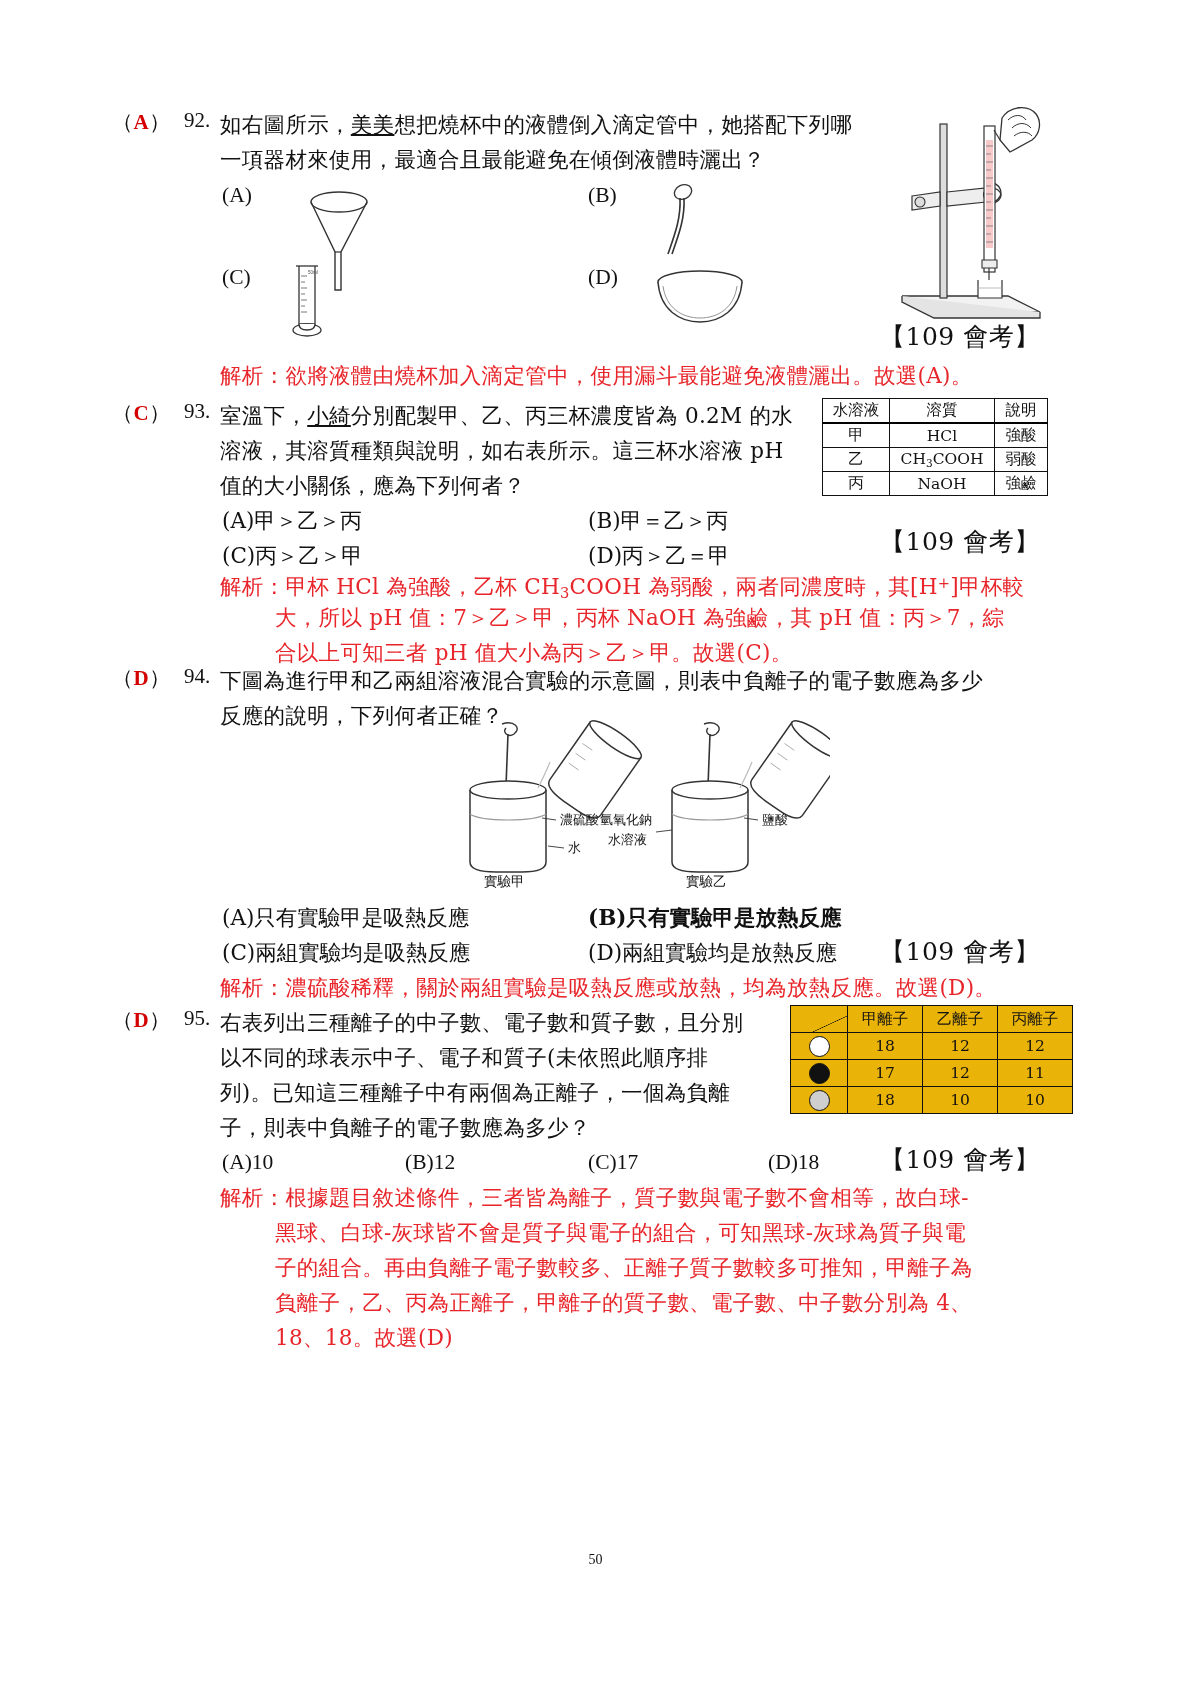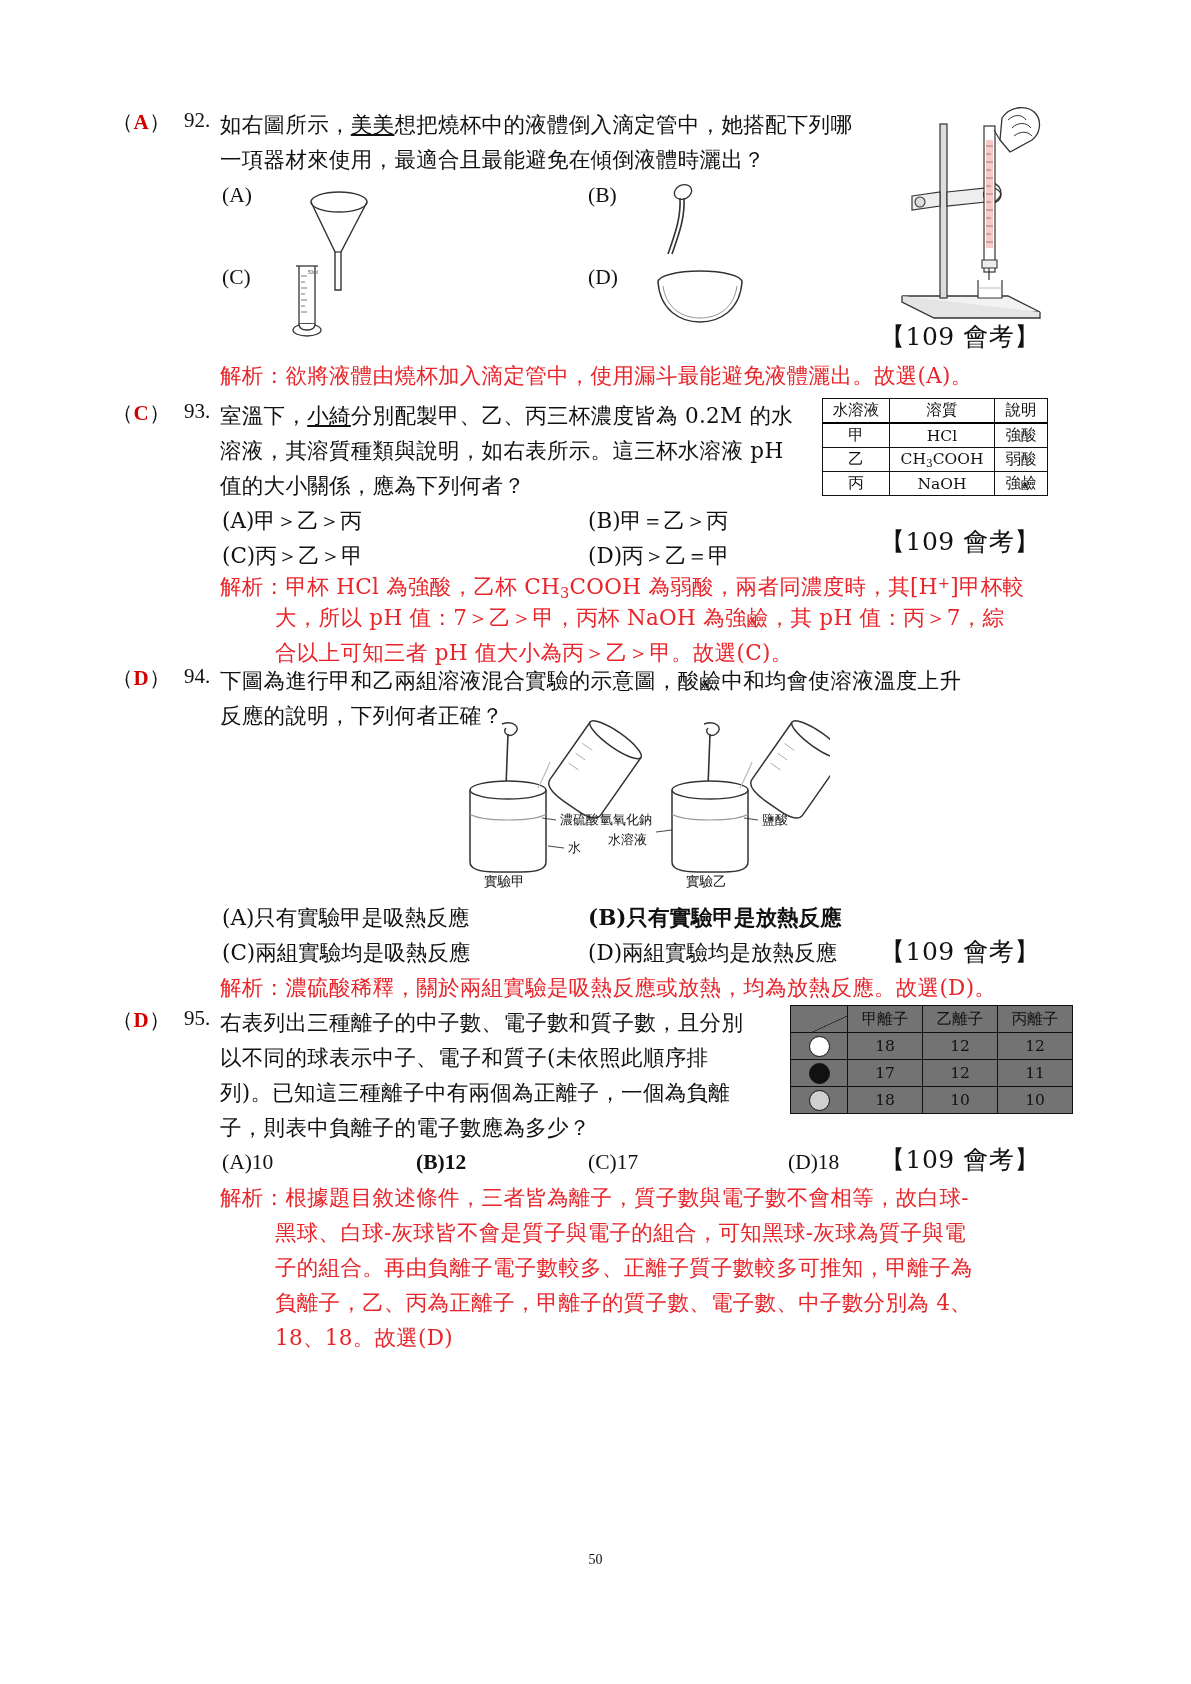"下圖為進行甲和乙兩組溶液混合實驗的示意圖，酸鹼中和均會使溶液溫度上升" div.qtext { text: 酸鹼中和均會使溶液溫度上升 -> 則表中負離子的電子數應為多少 }
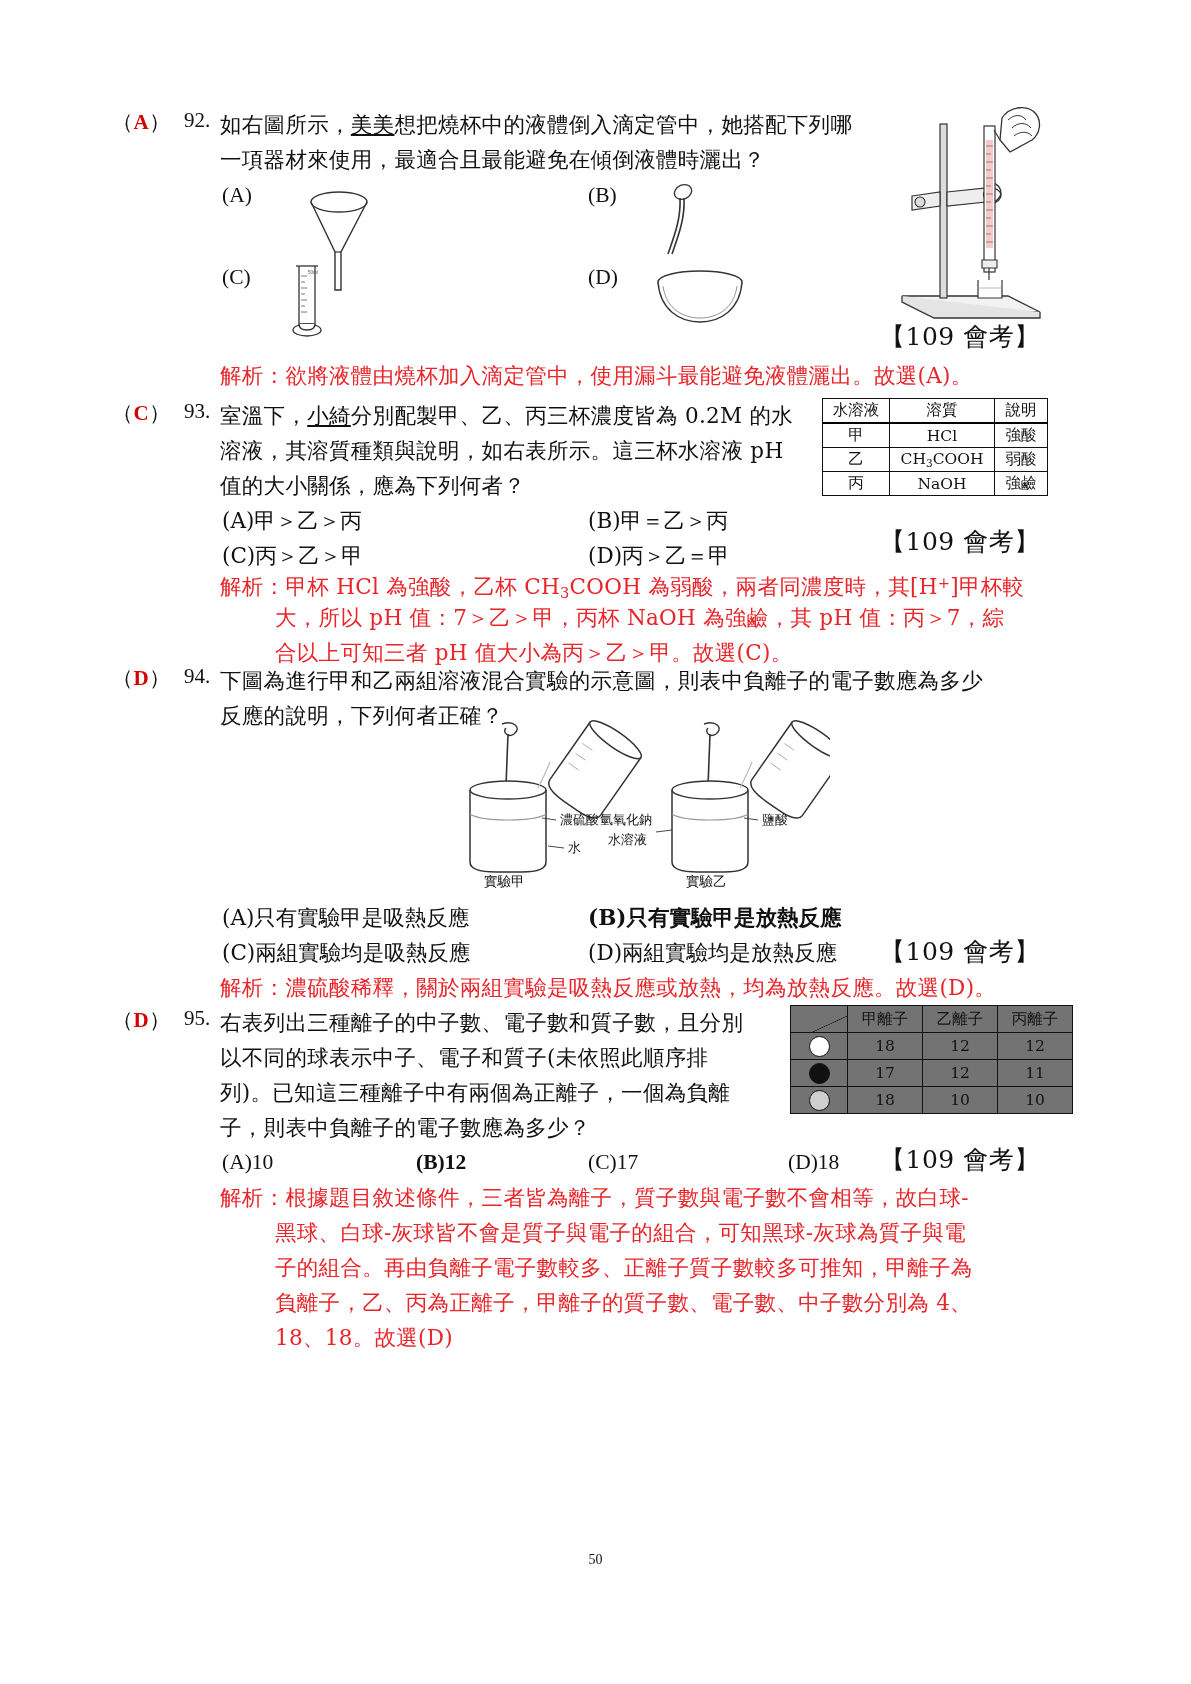"甲離子" table.iontbl { background: #737373 -> #eab308 }
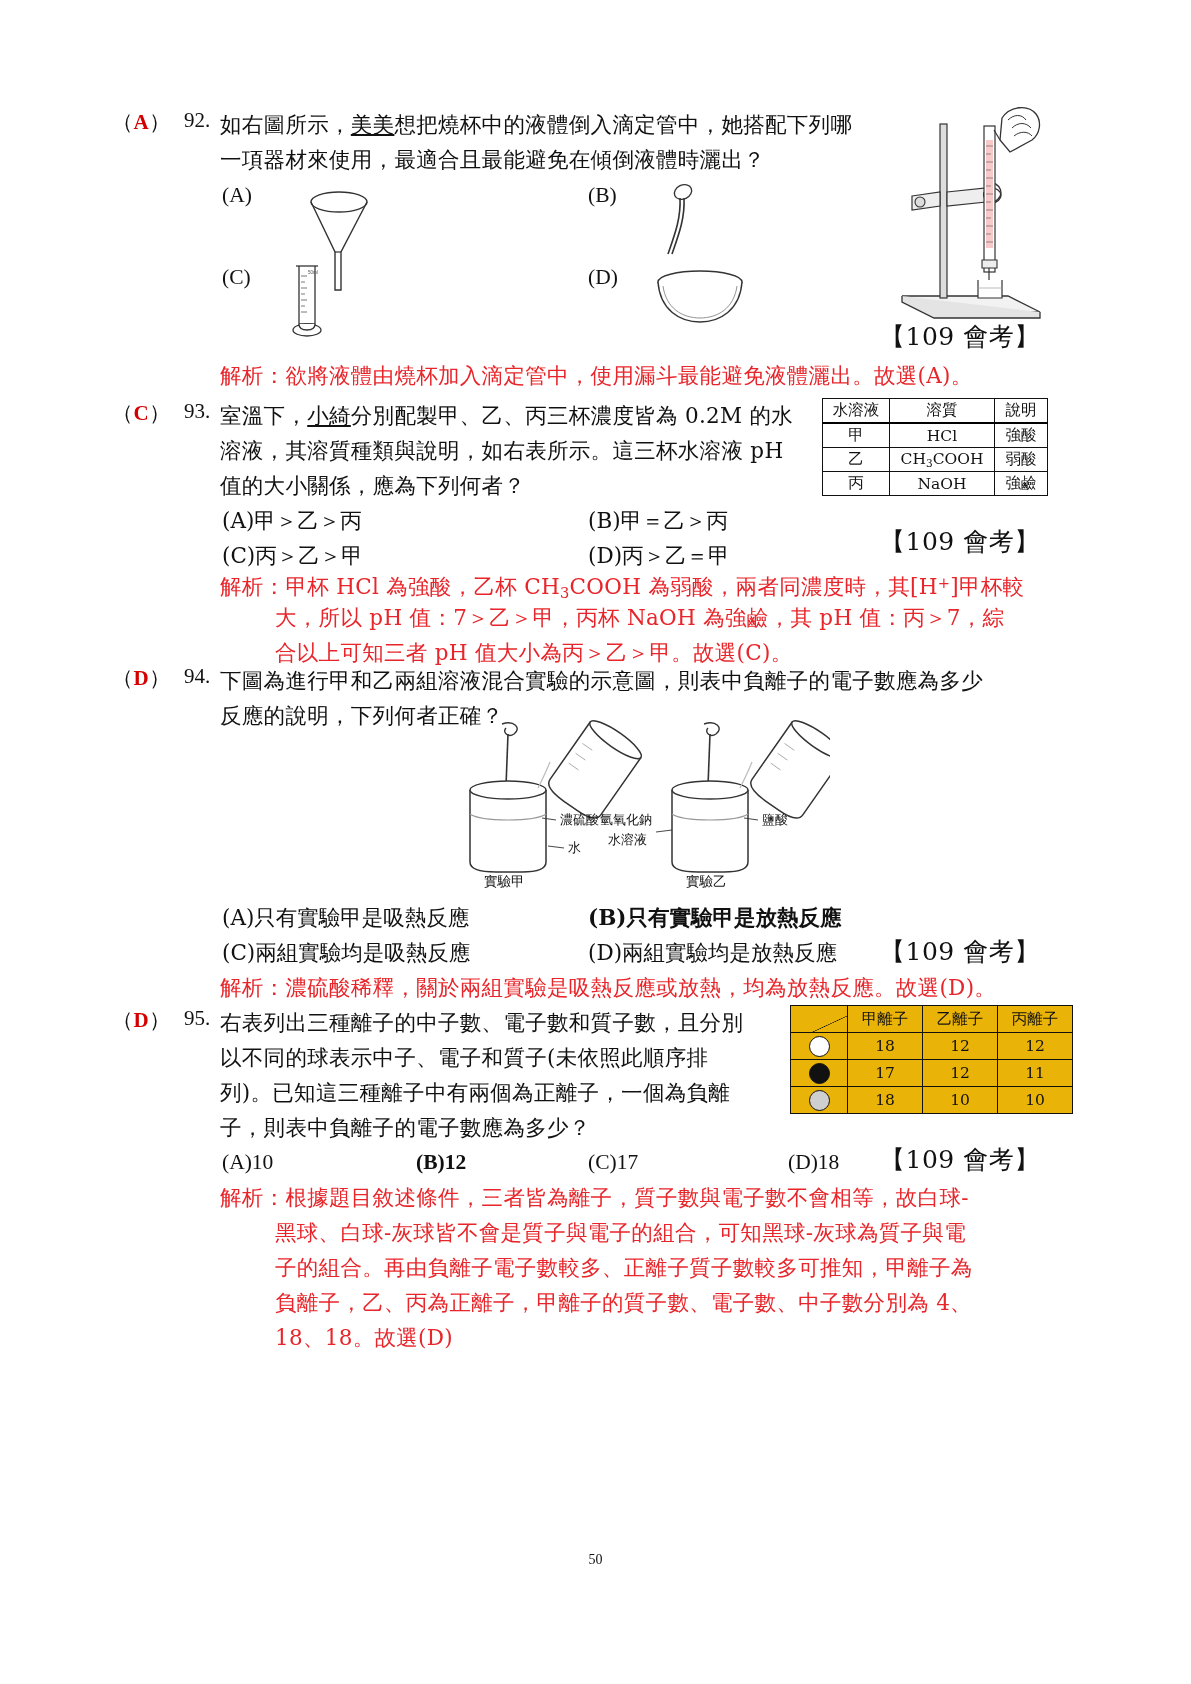"(B)12" div.opt { font-weight: bold -> none; left: 416px -> 405px }
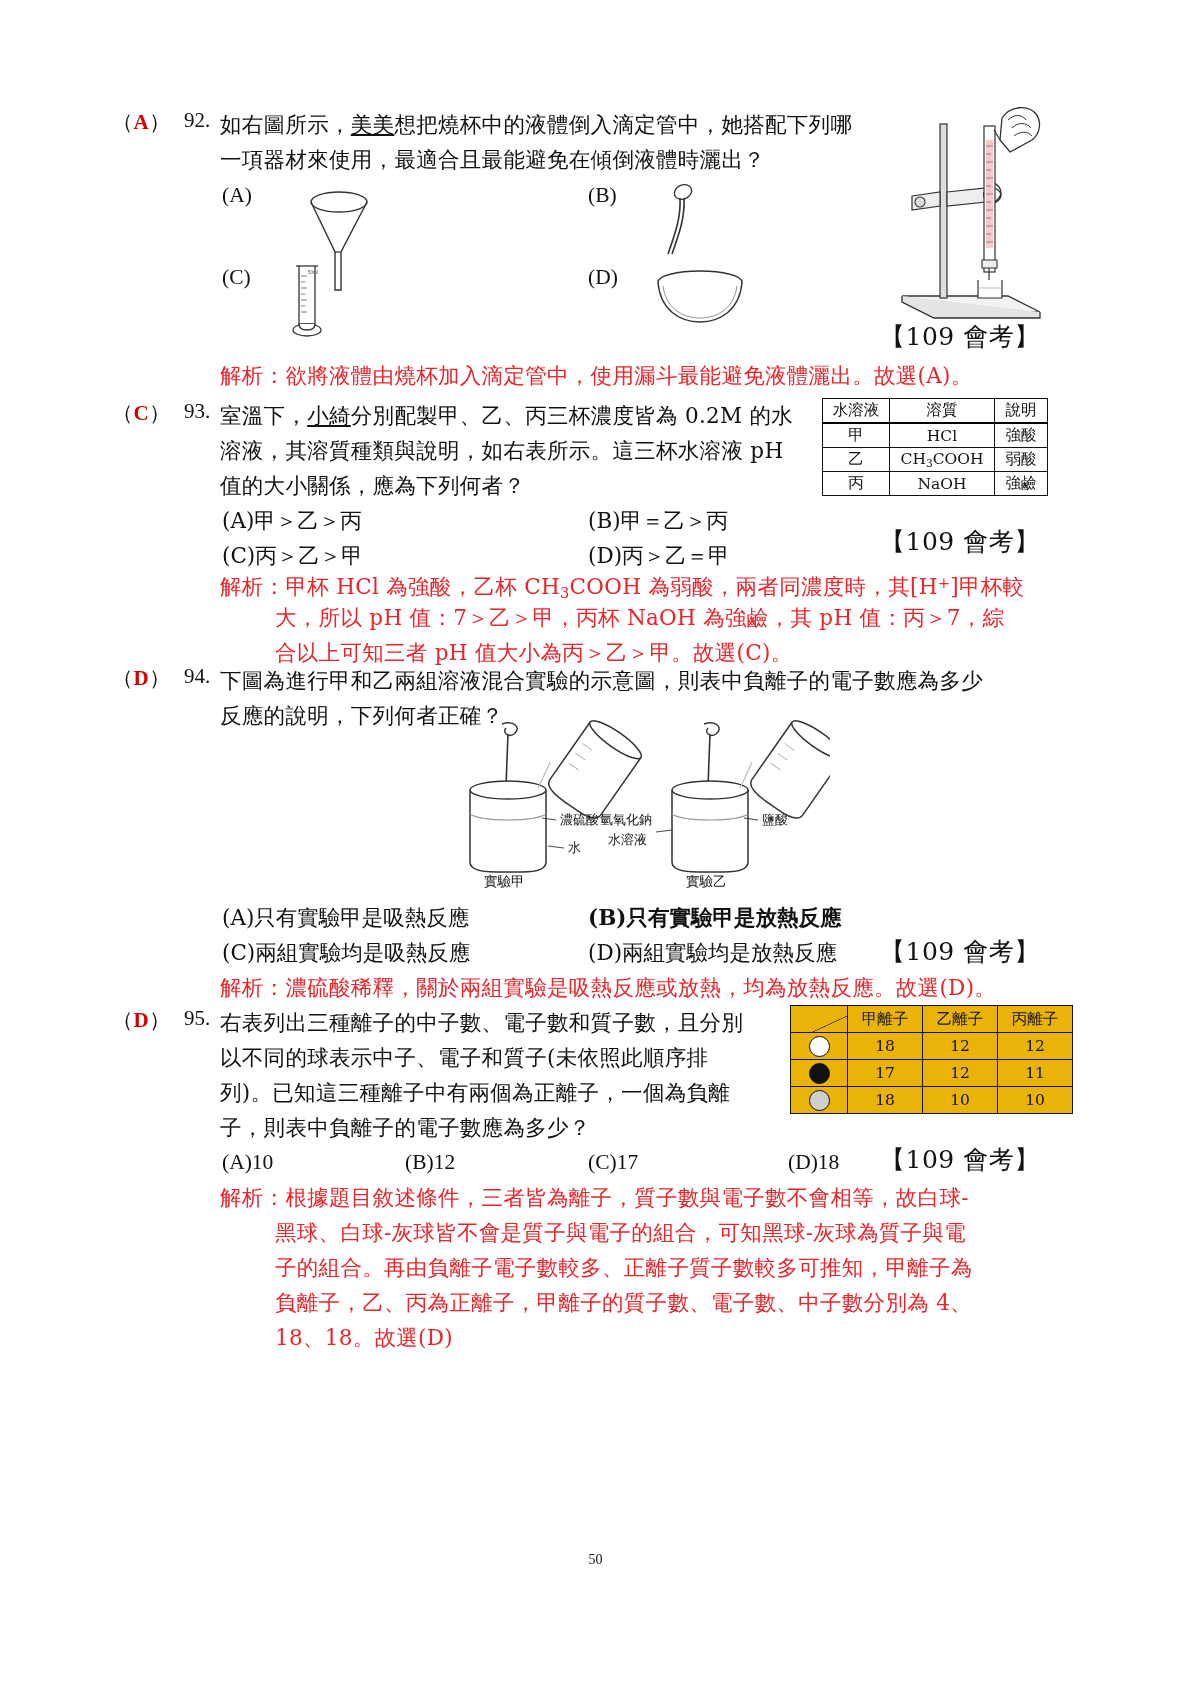"(D)18" div.opt { margin-left: 20px -> none }
